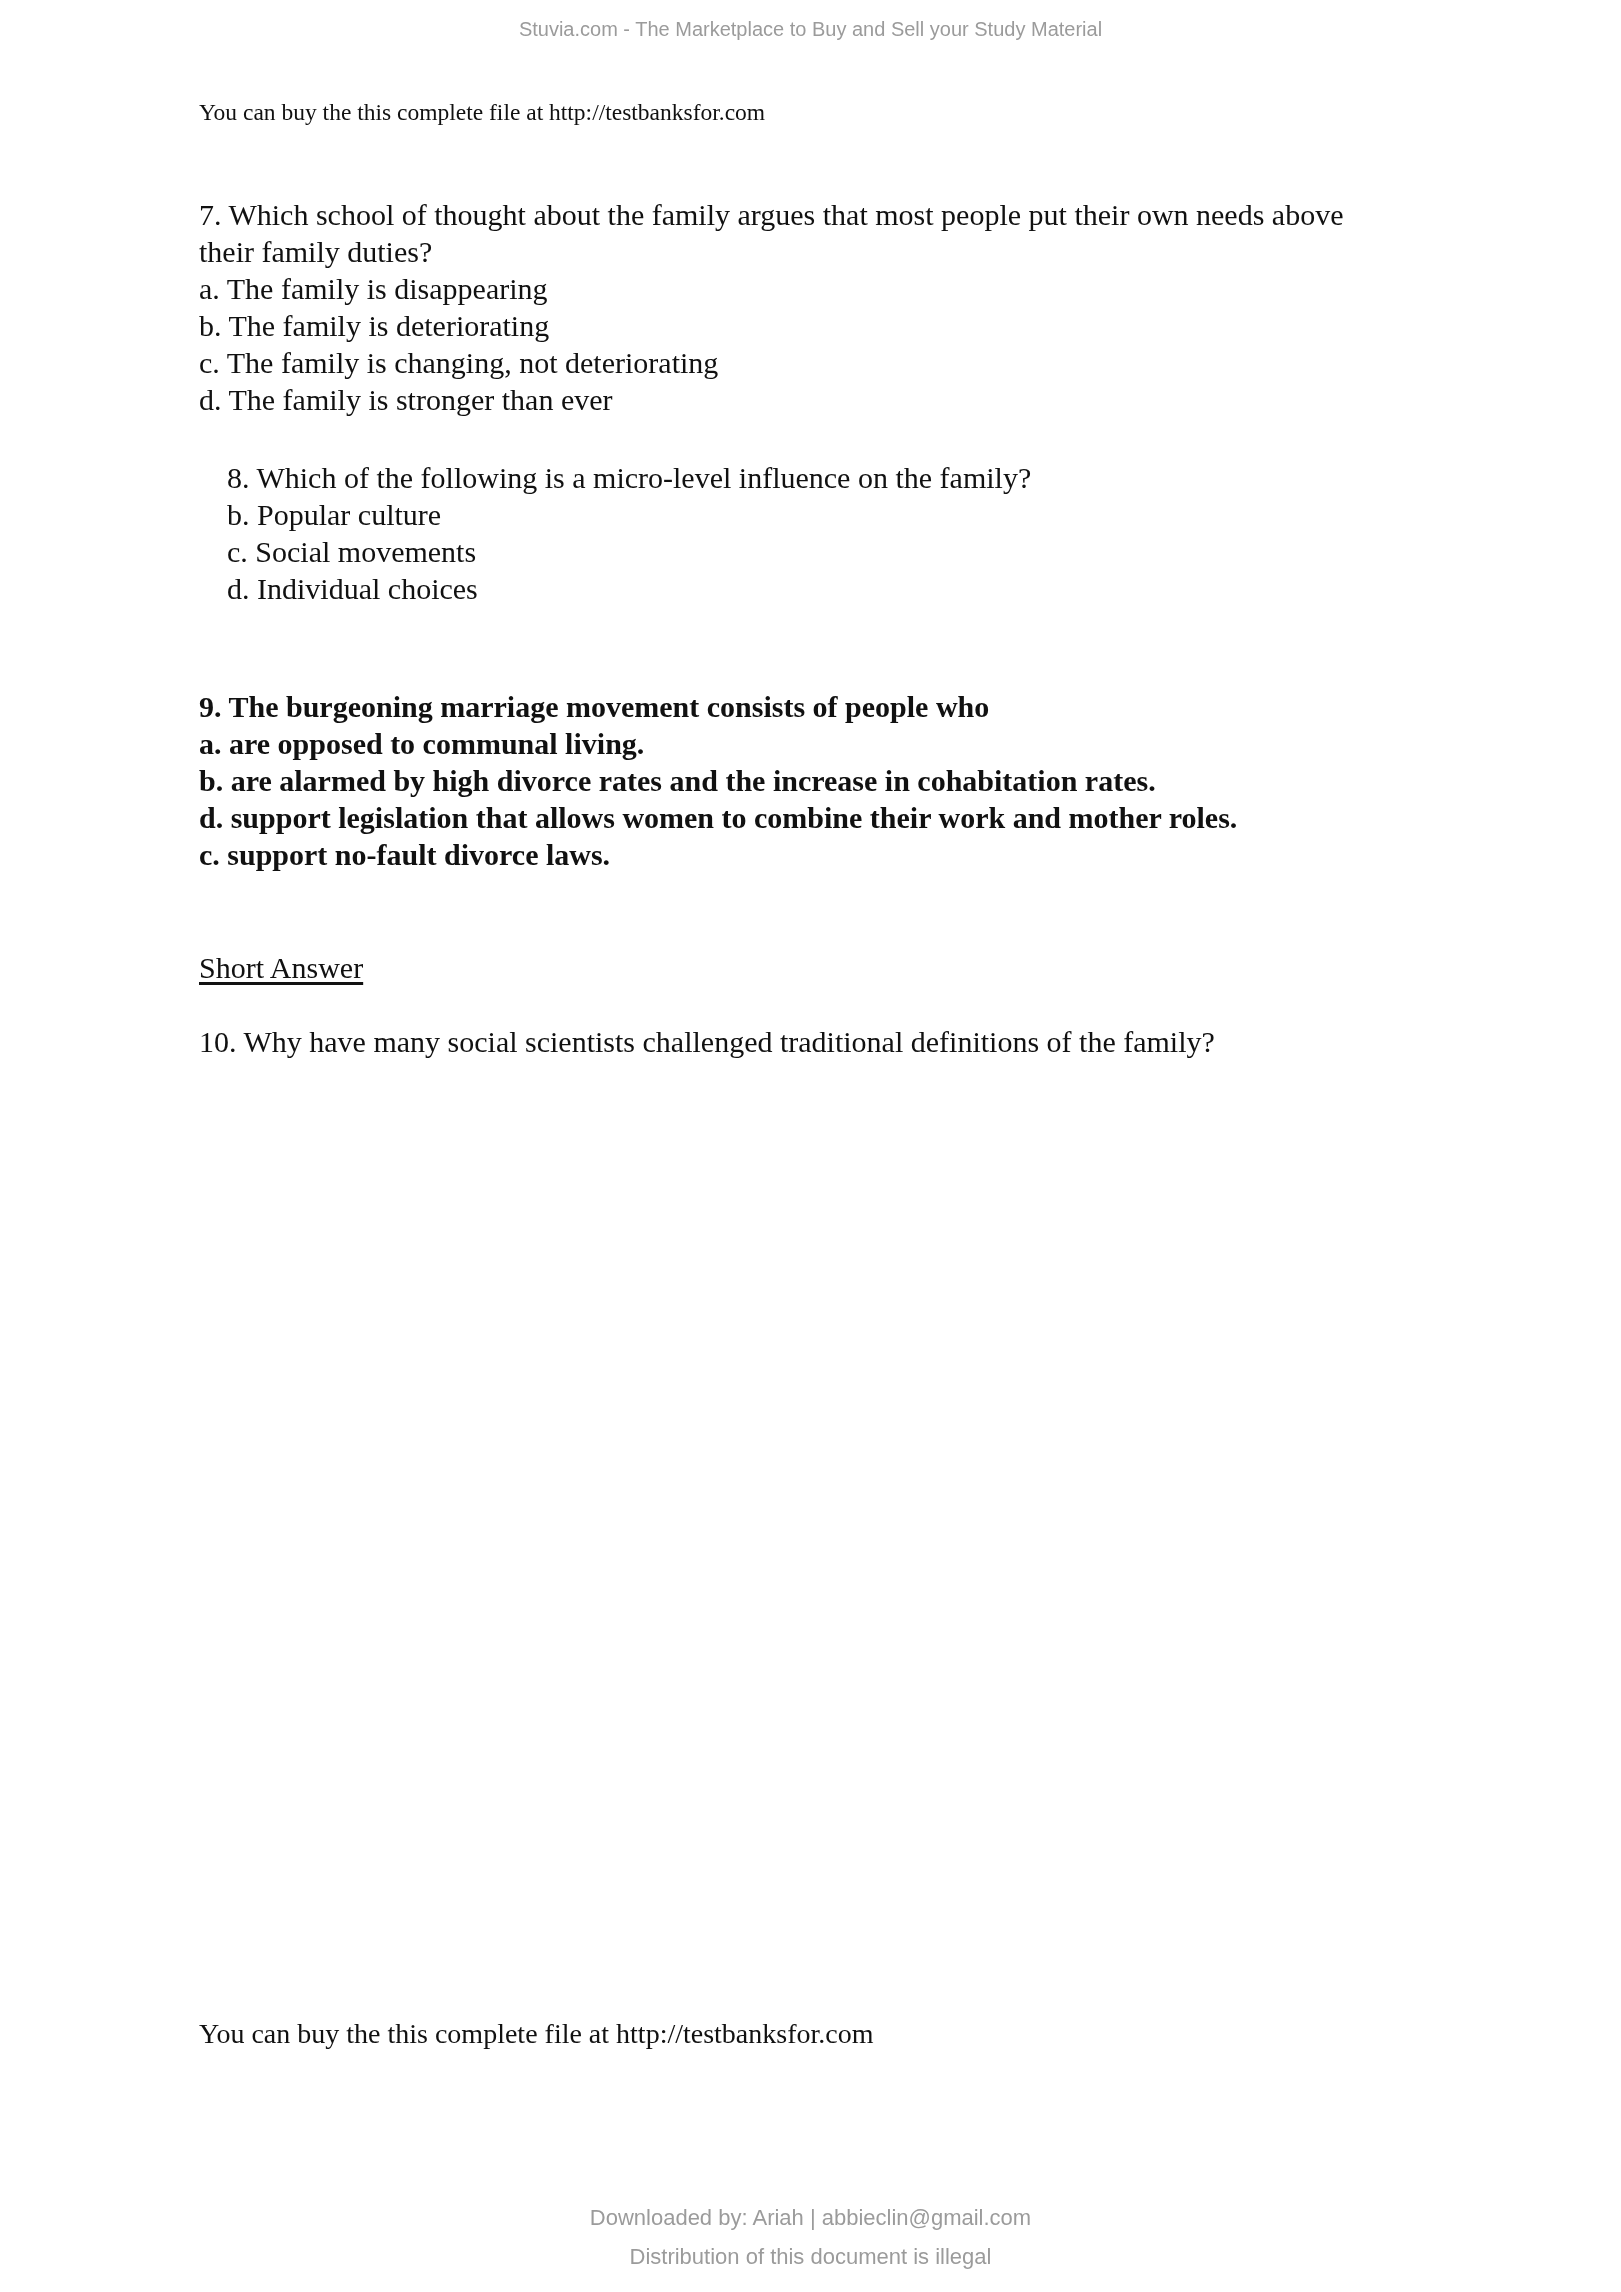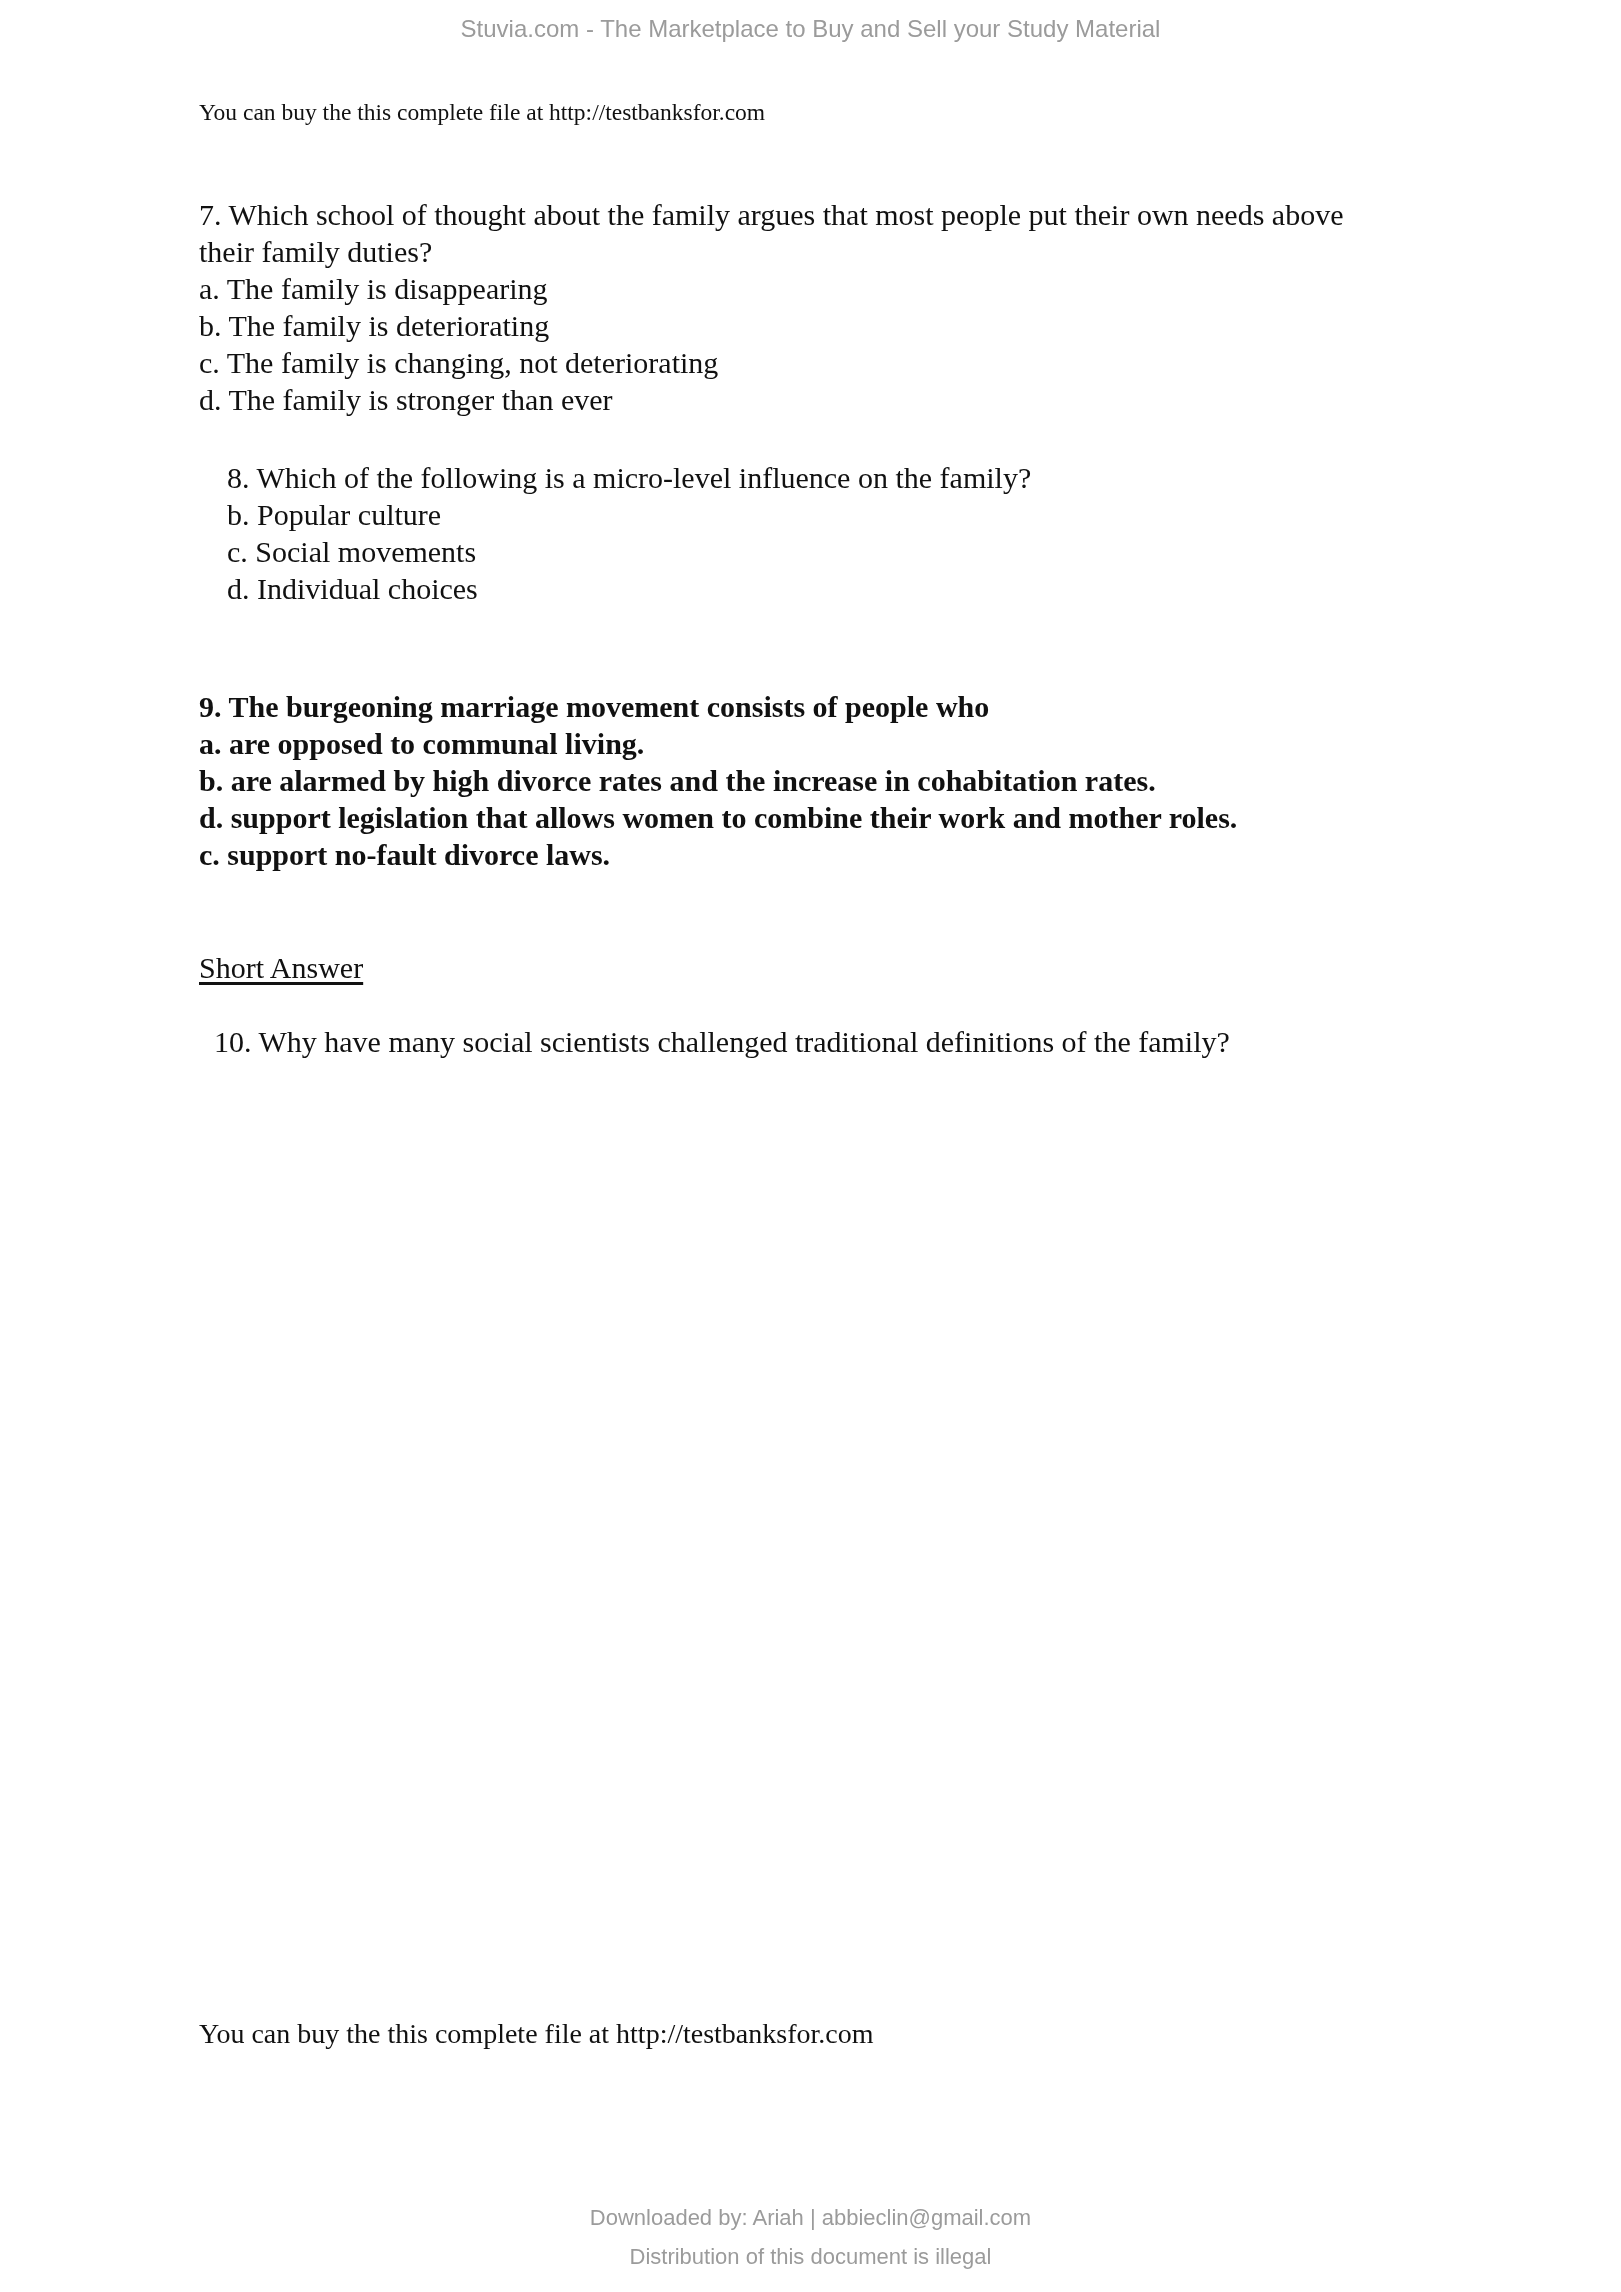"Stuvia.com - The Marketplace to" .header-line { font-size: 24px -> 20px }
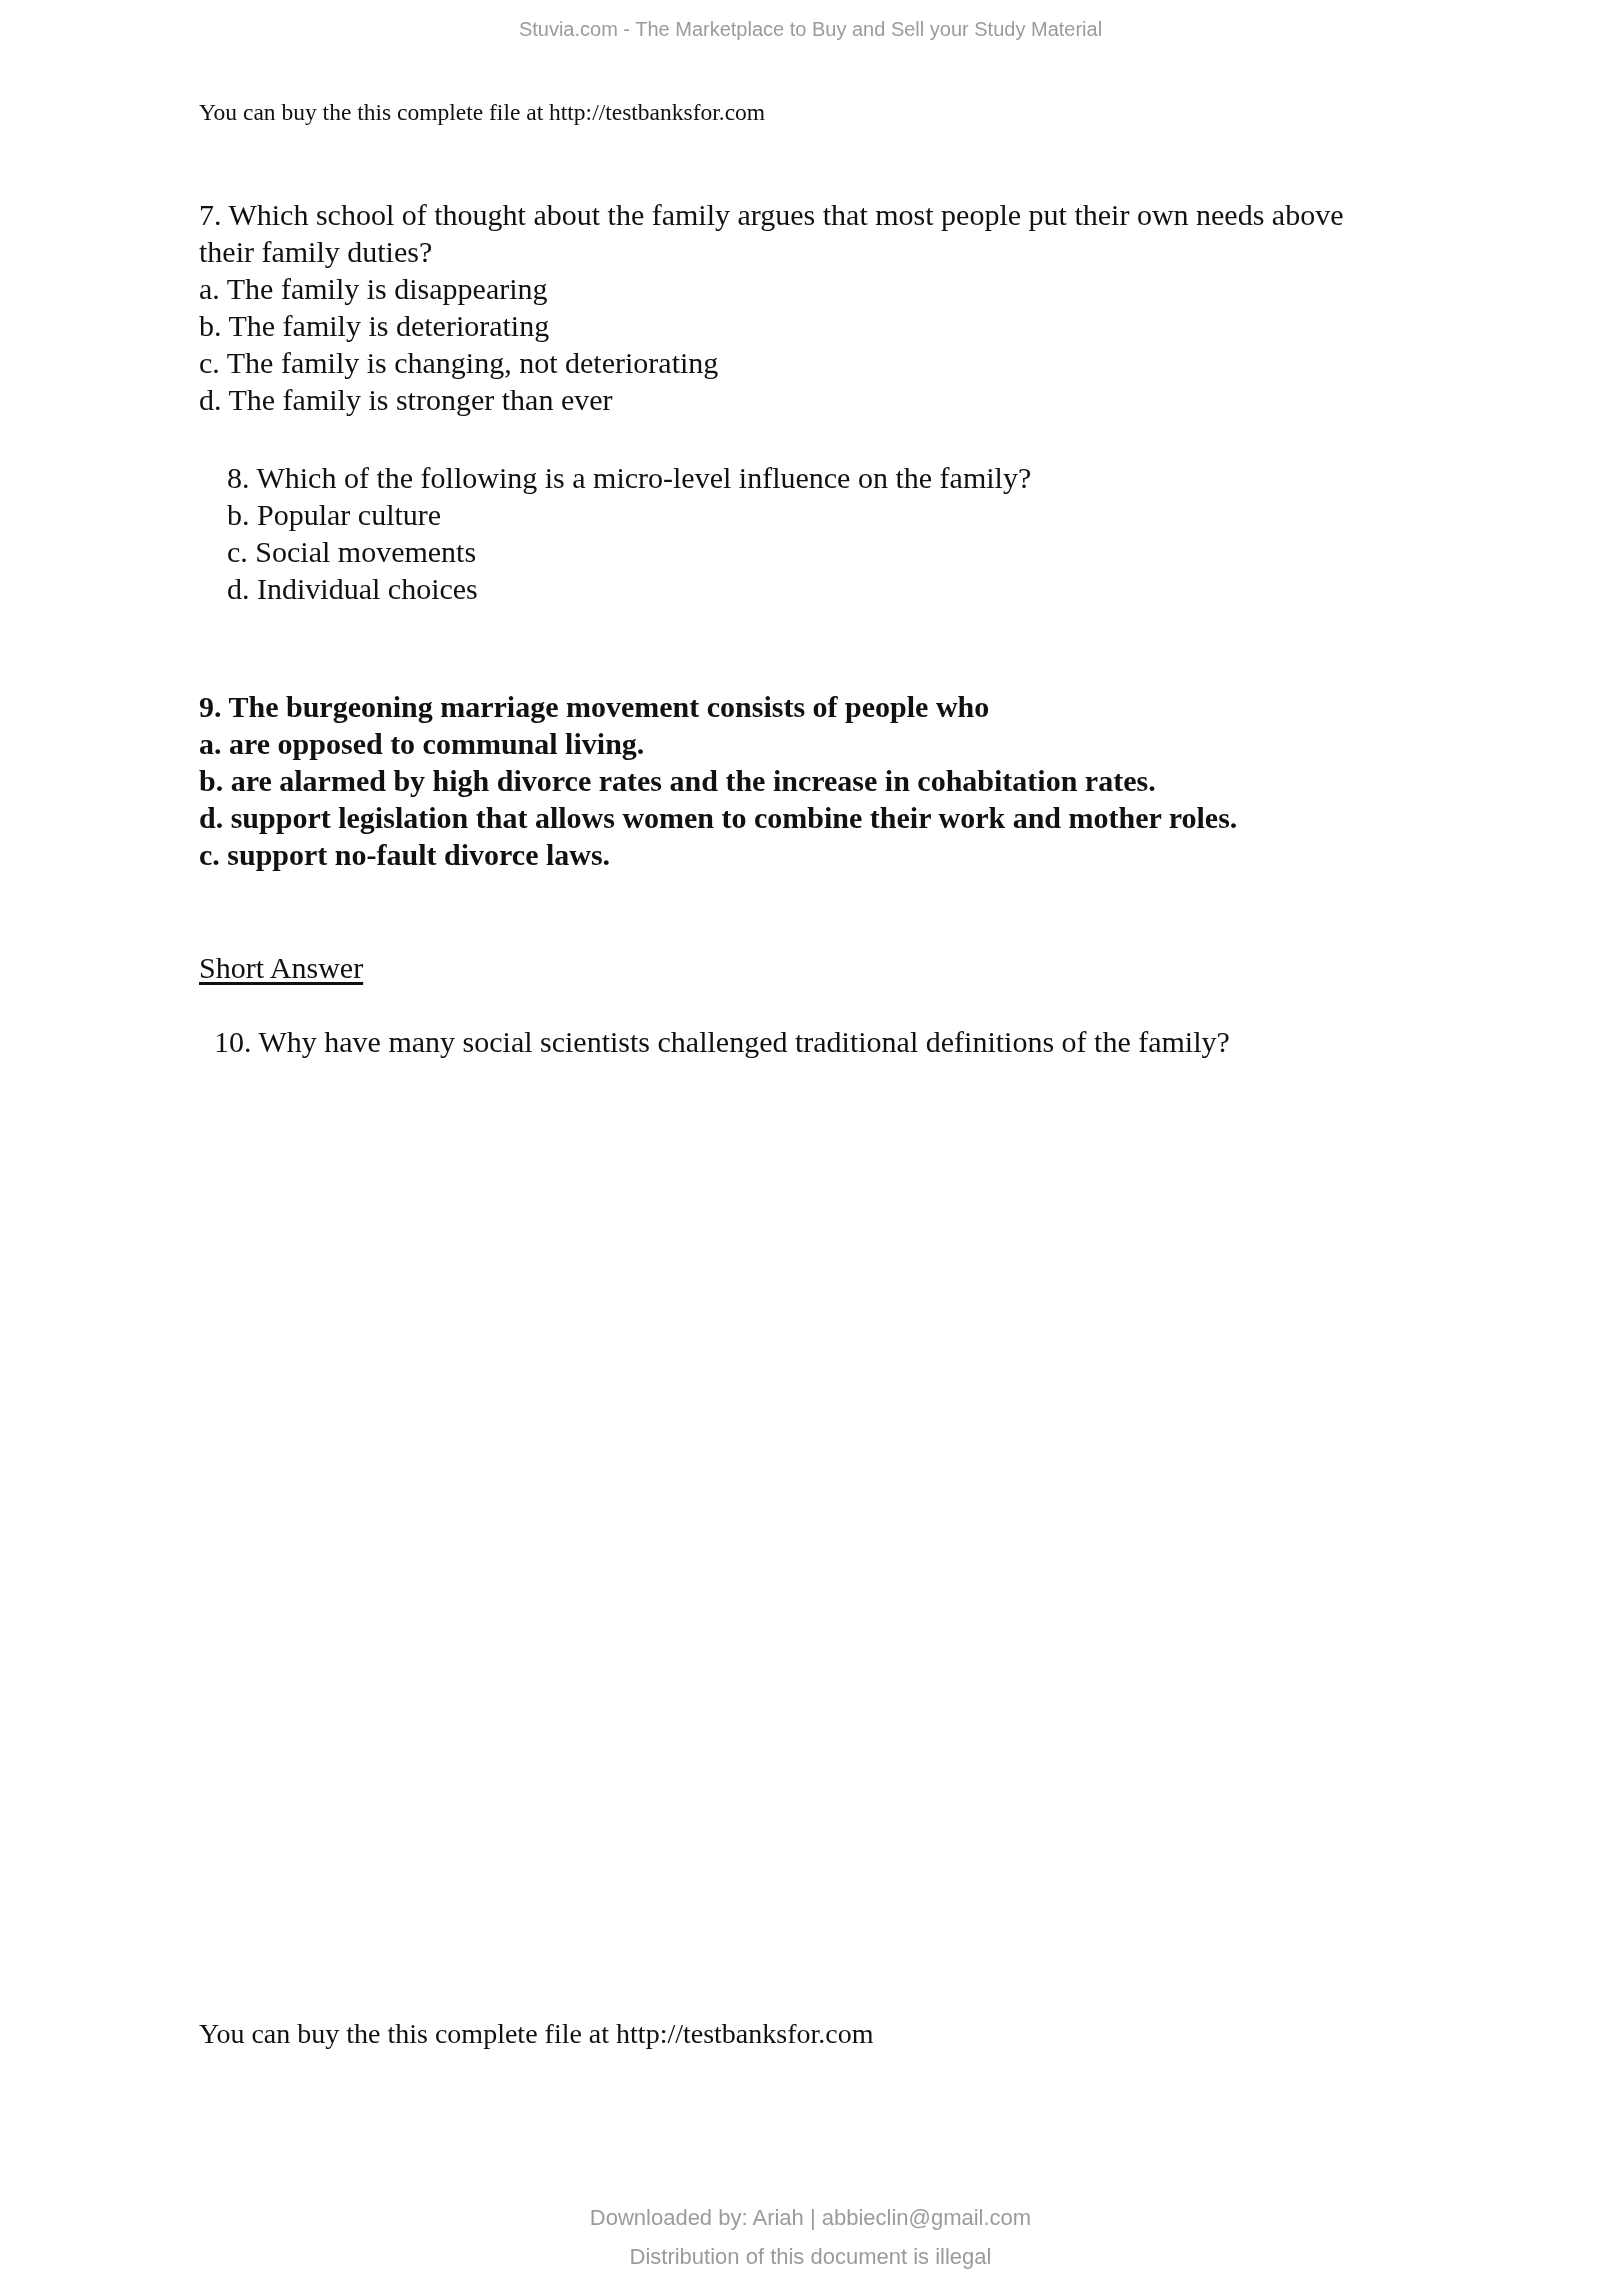"10. Why have many social" .q10 { margin-left: 15px -> none }
